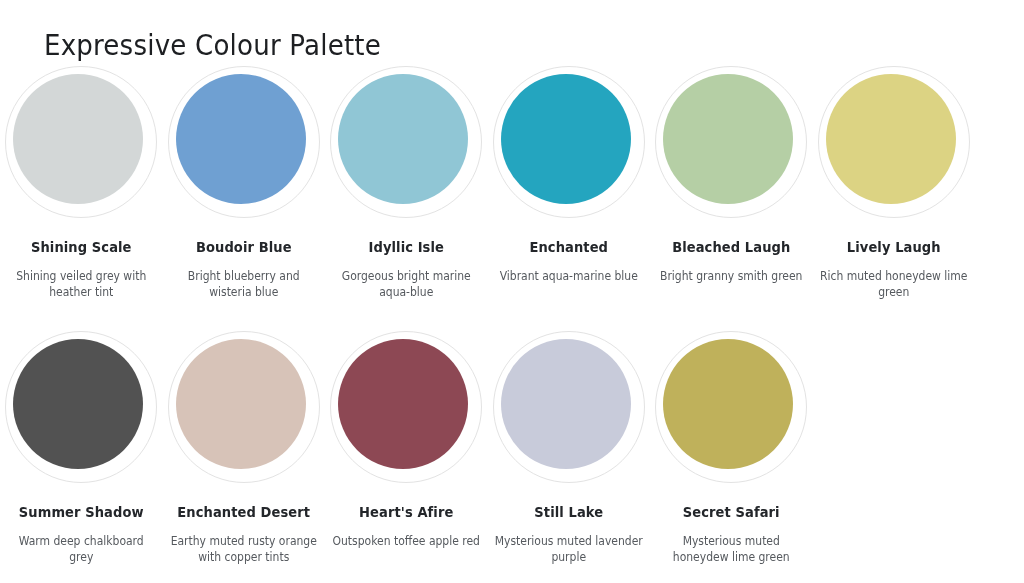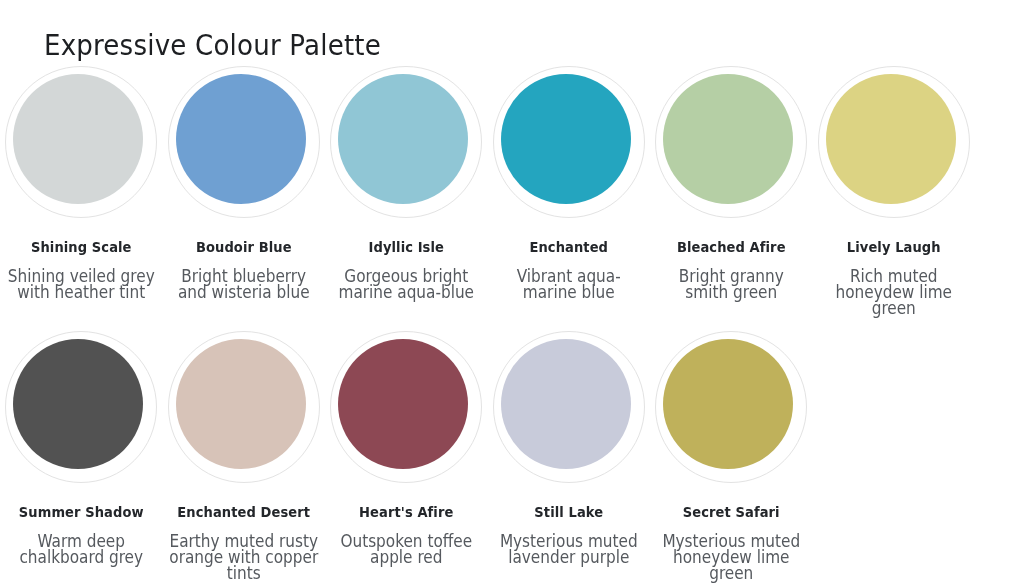"Bleached Afire" div.swatch-name { text: Afire -> Laugh }
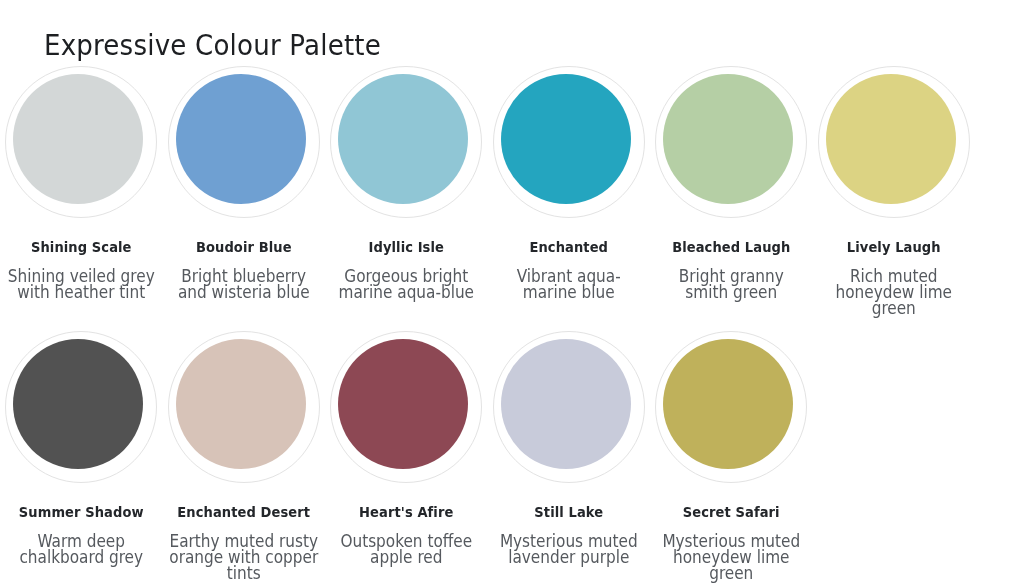"Shining veiled grey with heather" .swatch-desc { font-size: 17px -> 12px }
